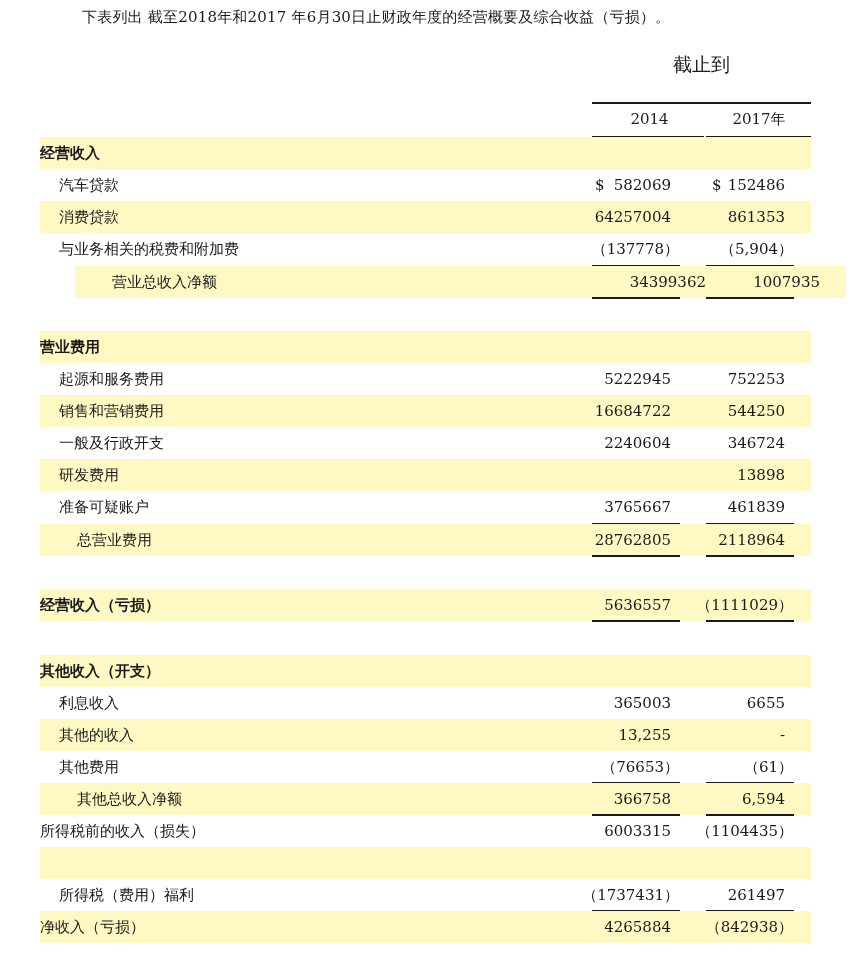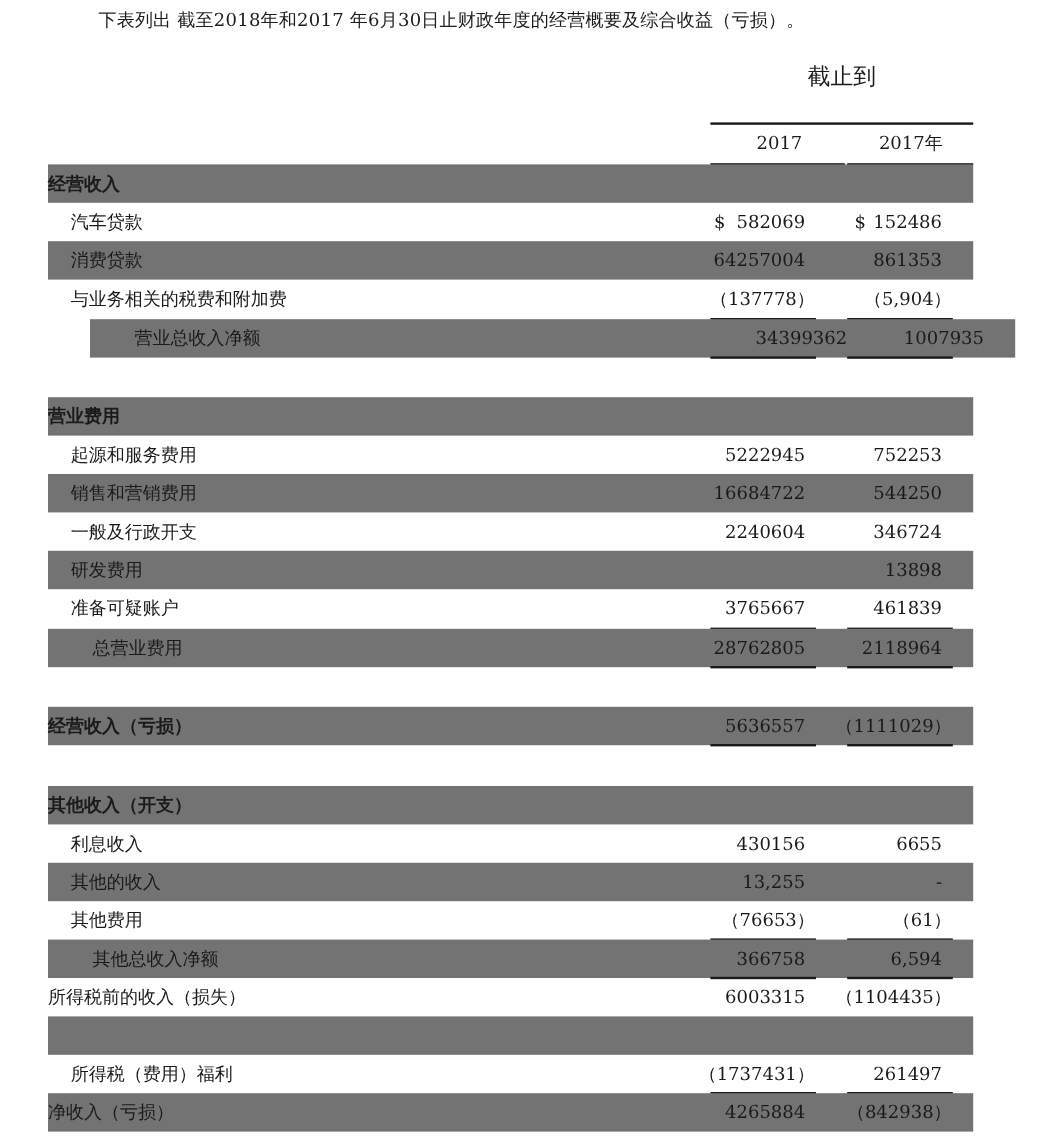"2017" div.year { text: 2017 -> 2014 }
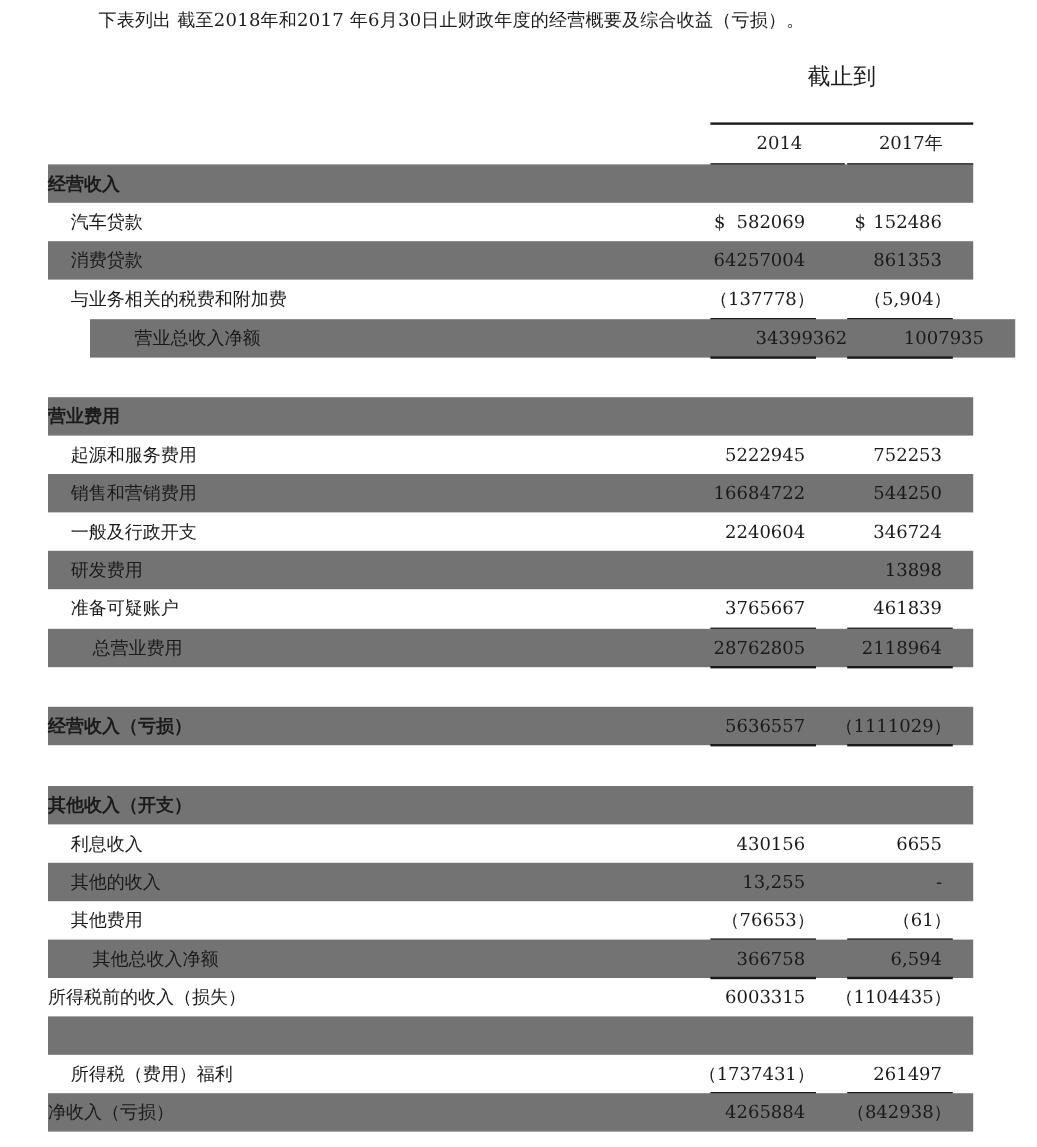"经营收入" .row.blue { background: #737373 -> #fef9c3 }
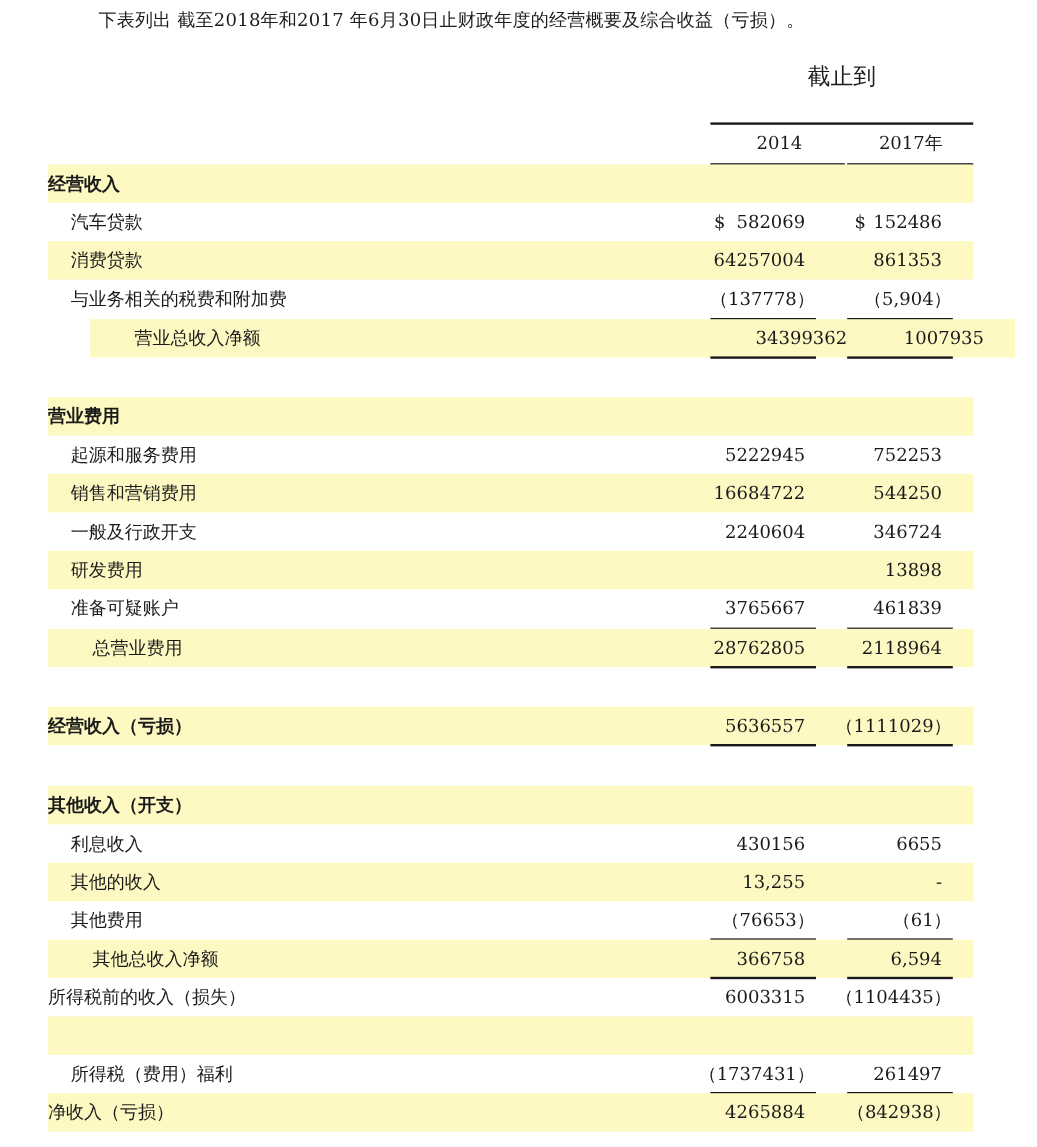"430156" span.v { text: 430156 -> 365003 }
